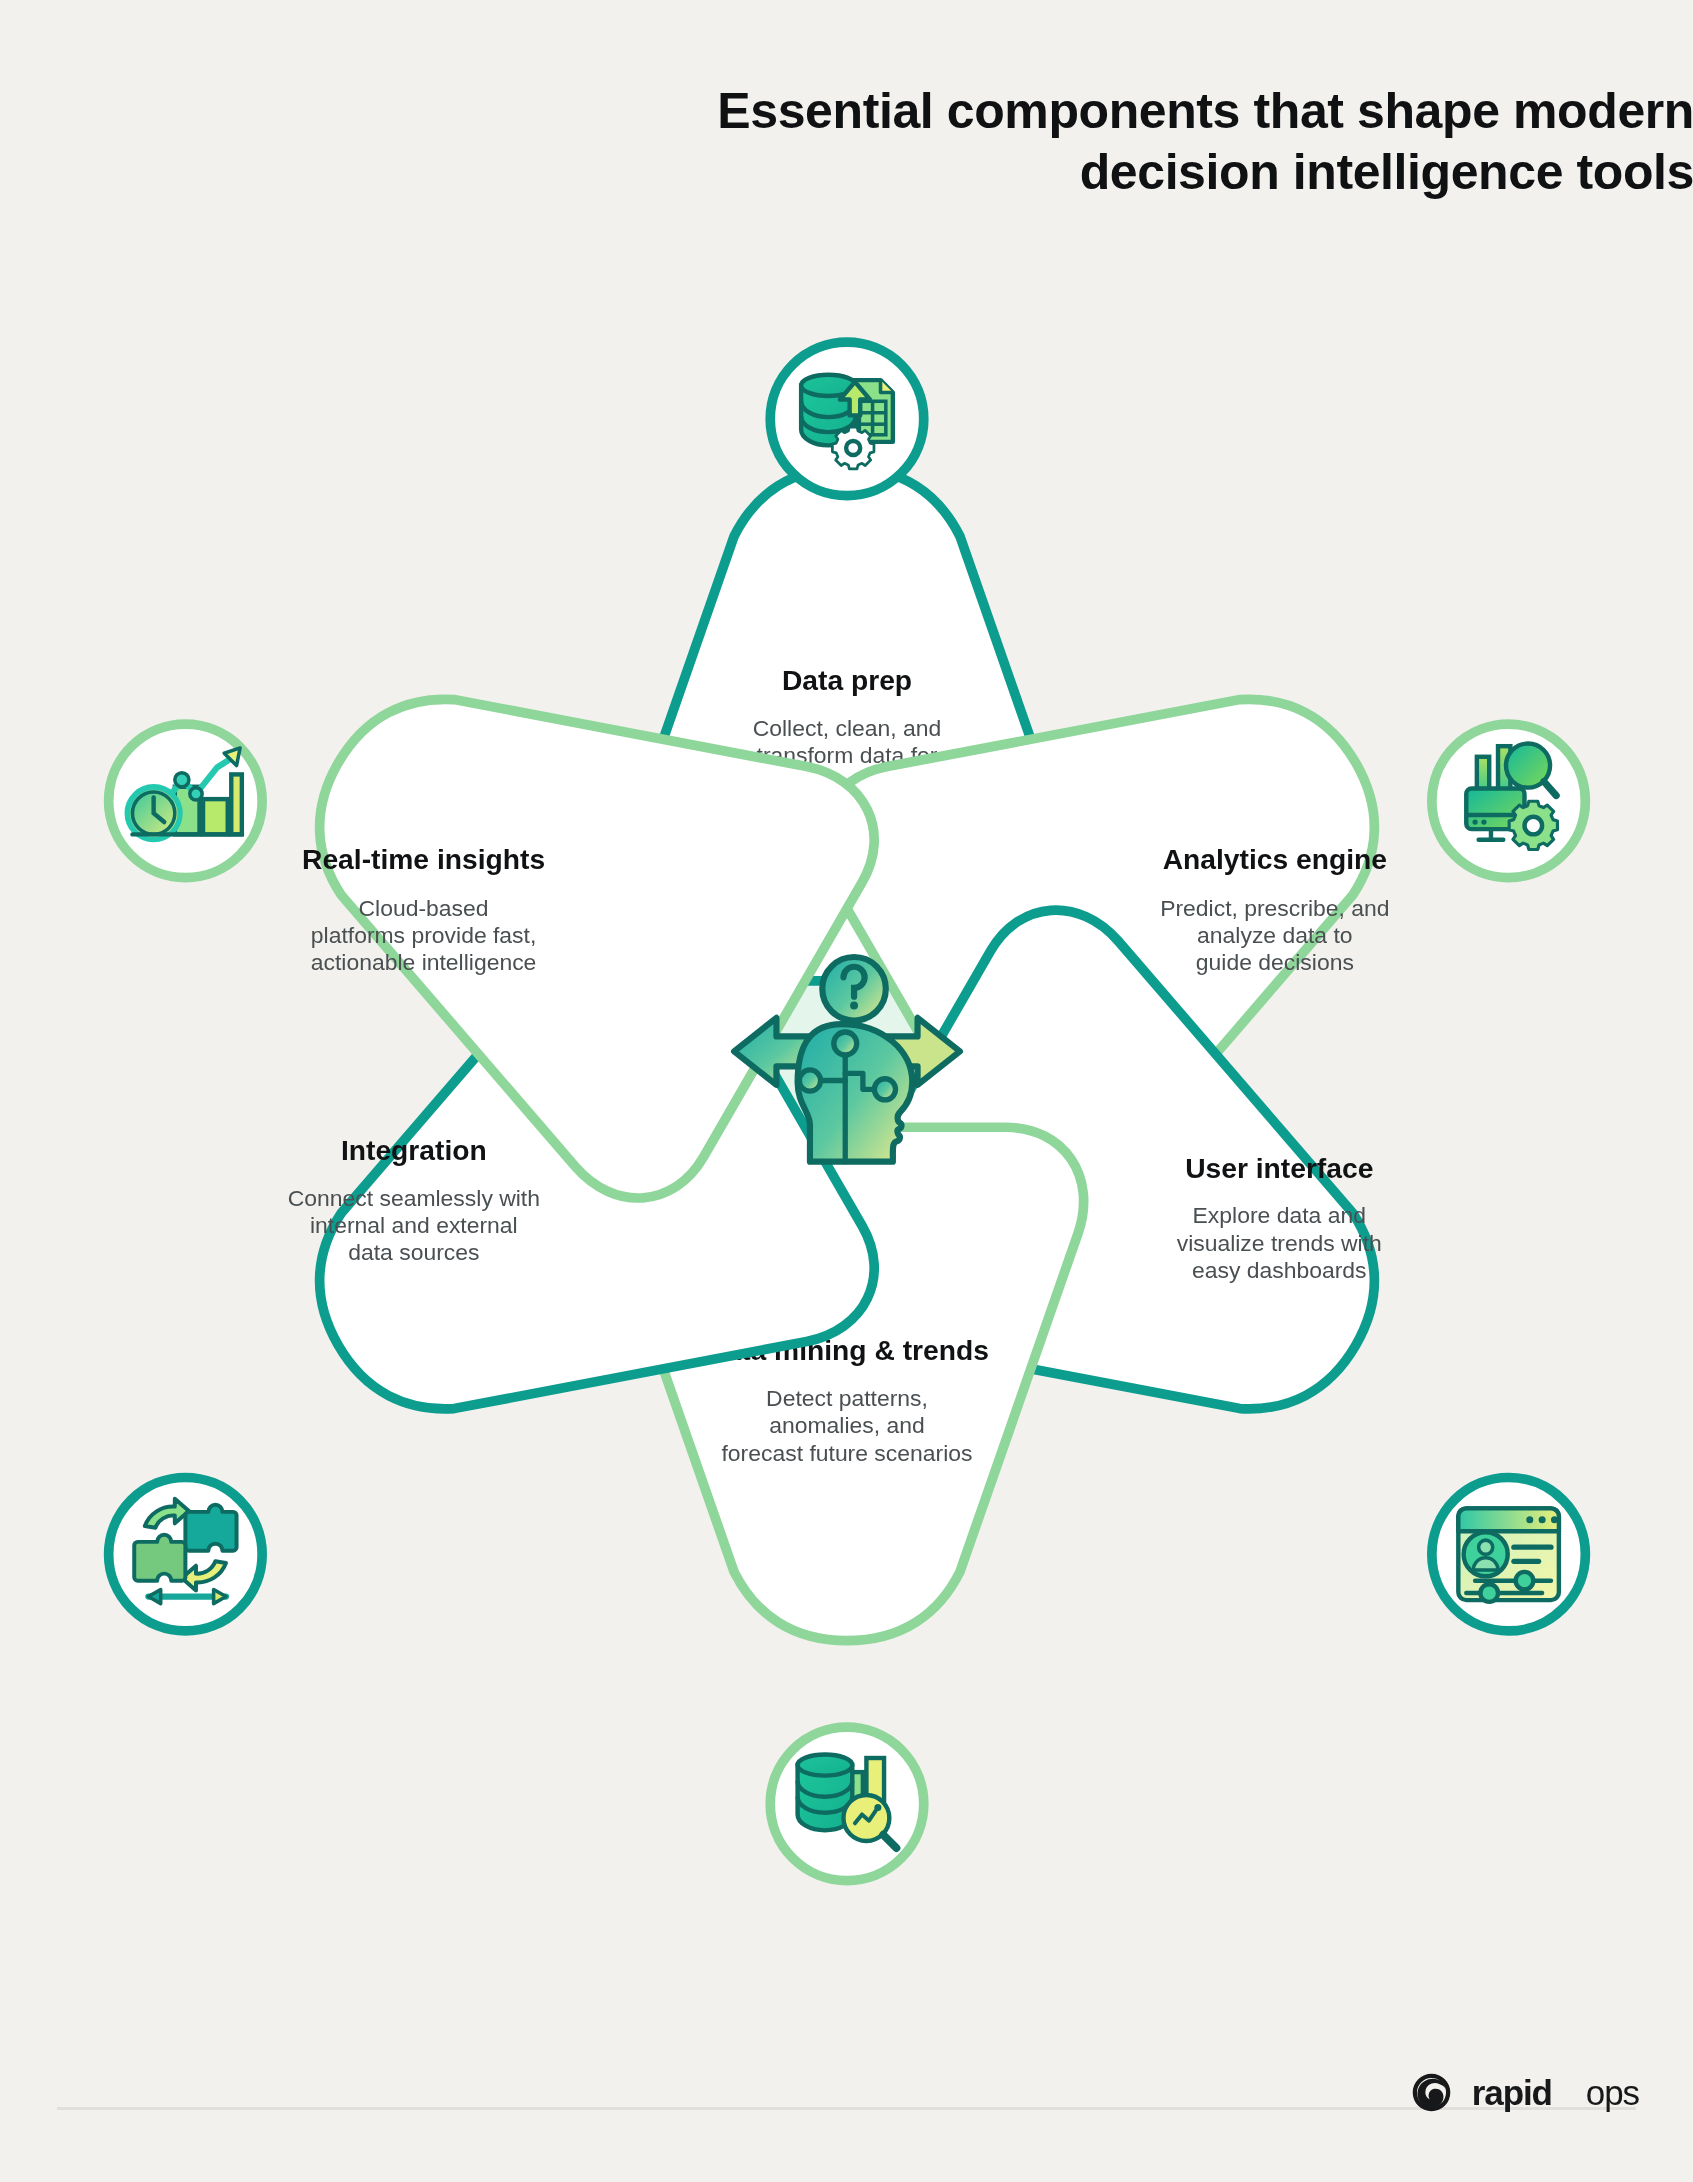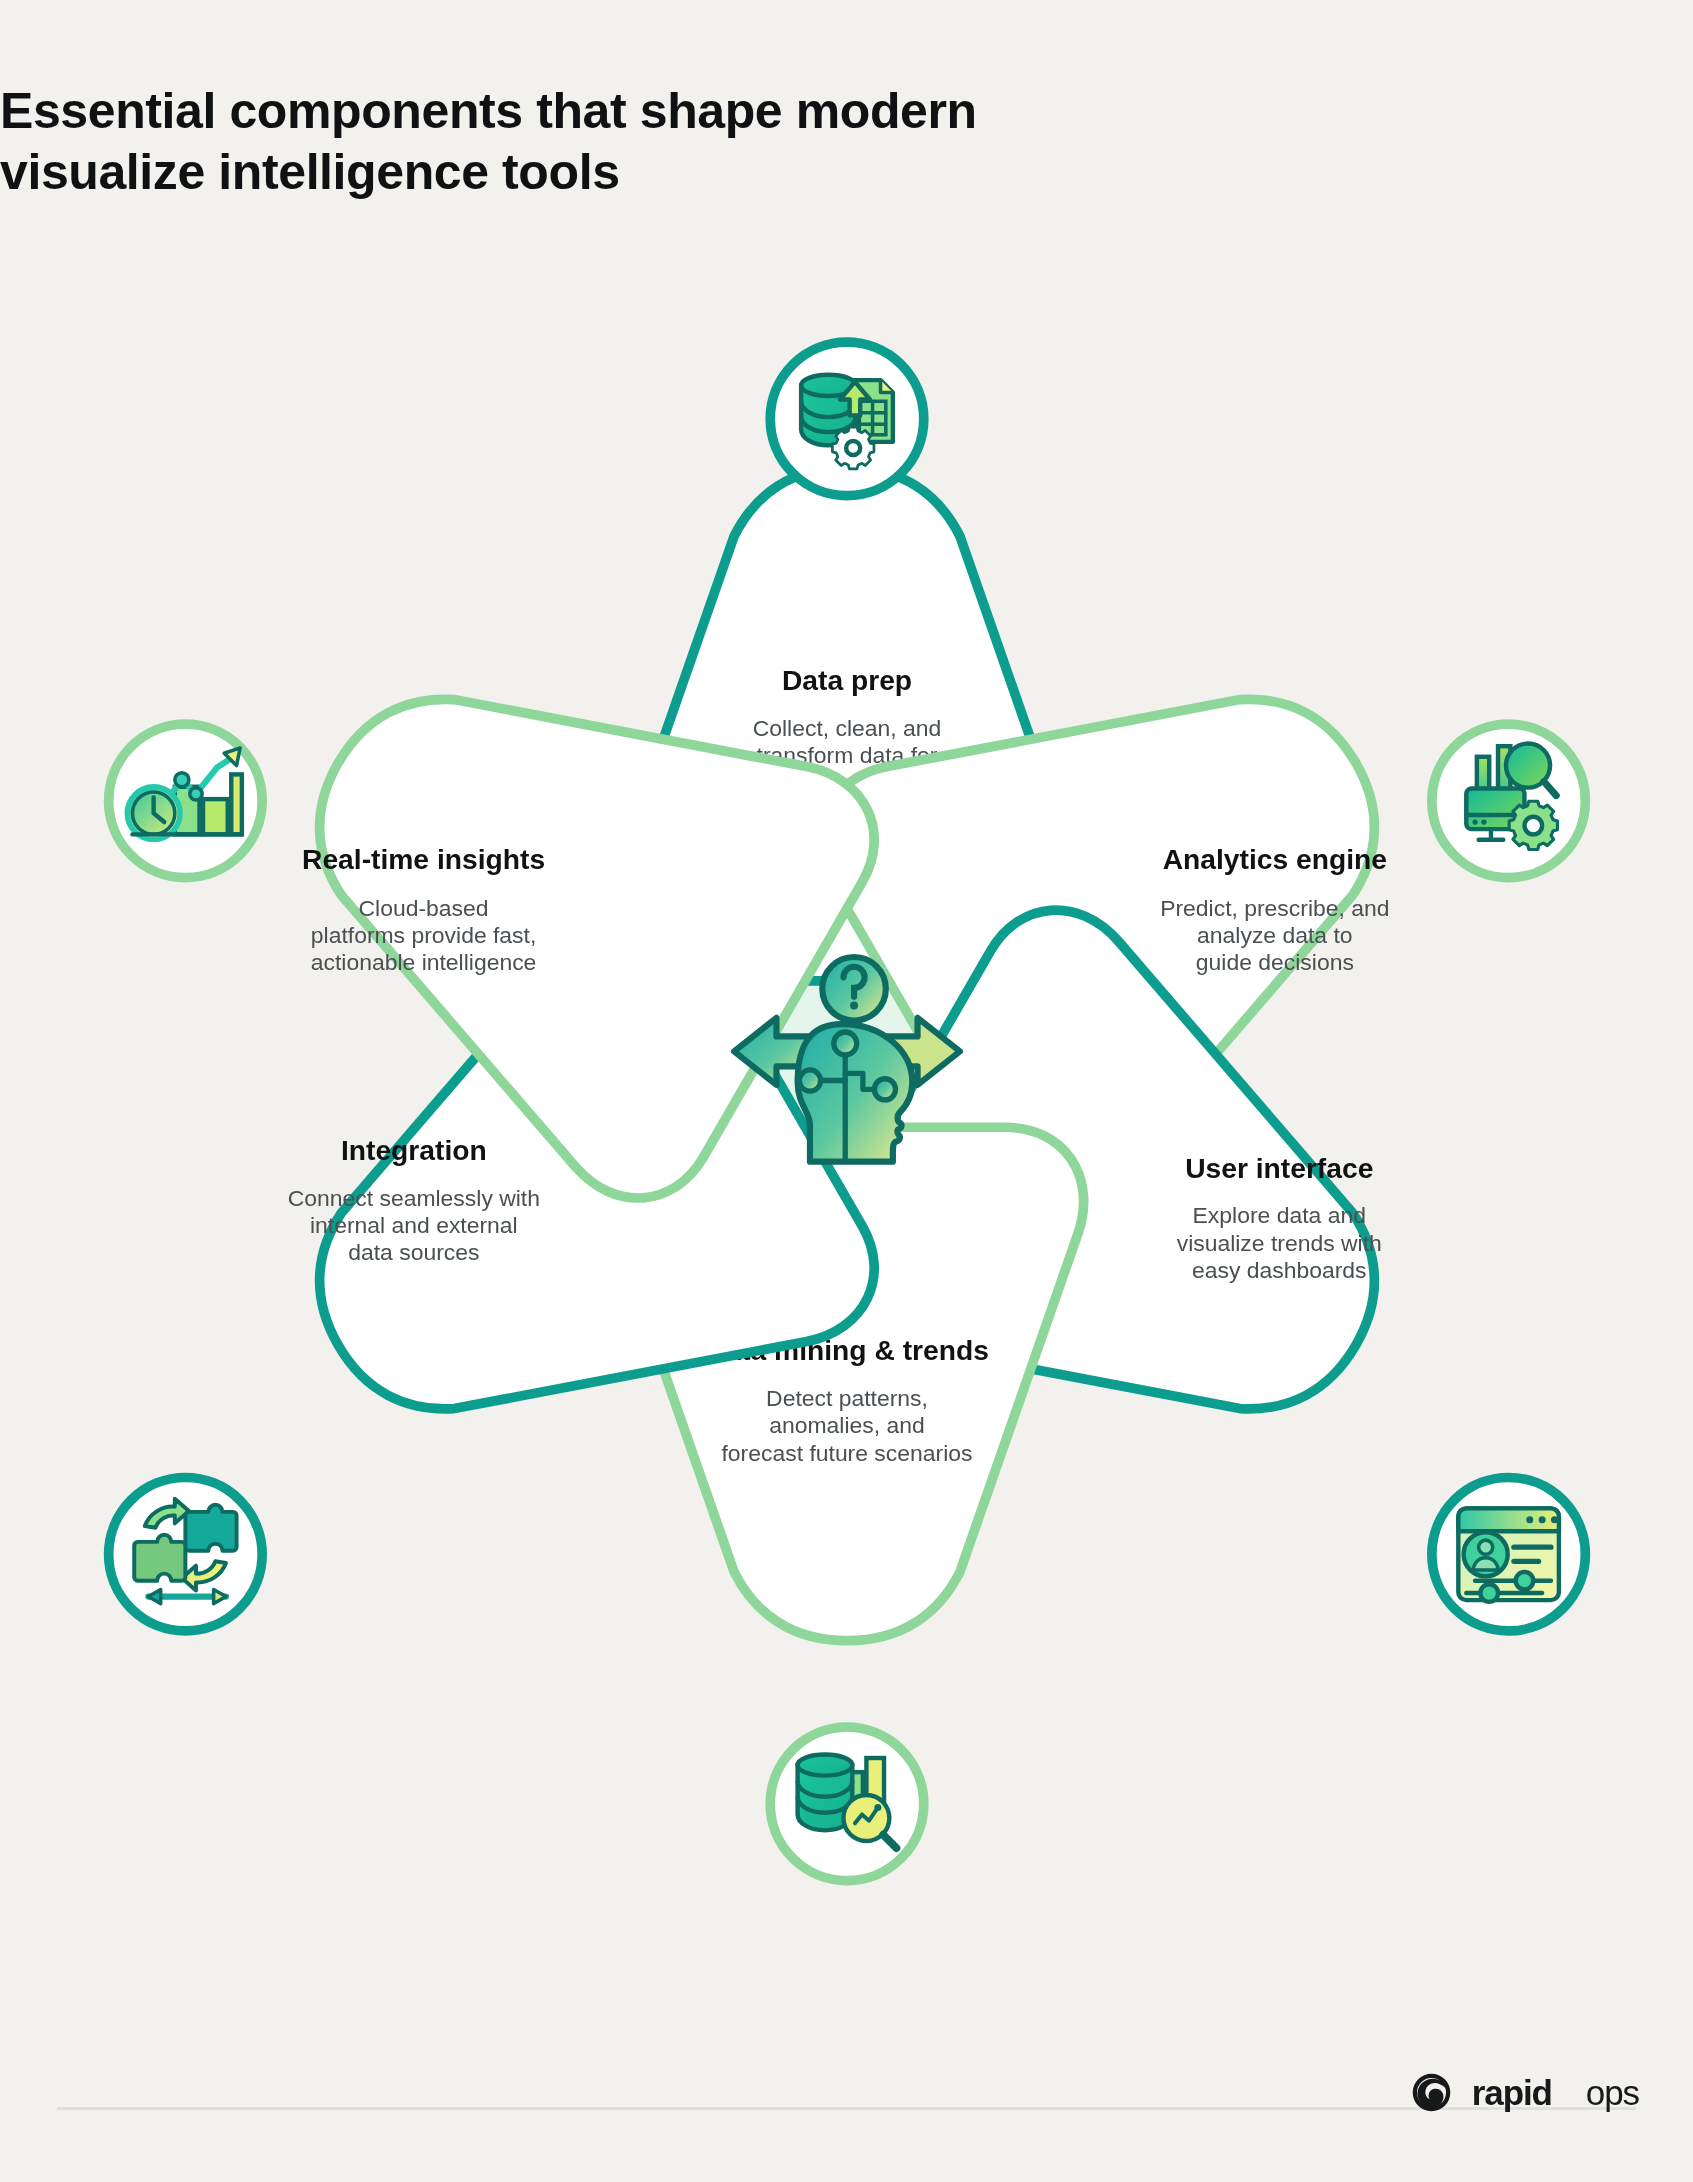"Essential components that shape modern" #title { text-align: left -> right }
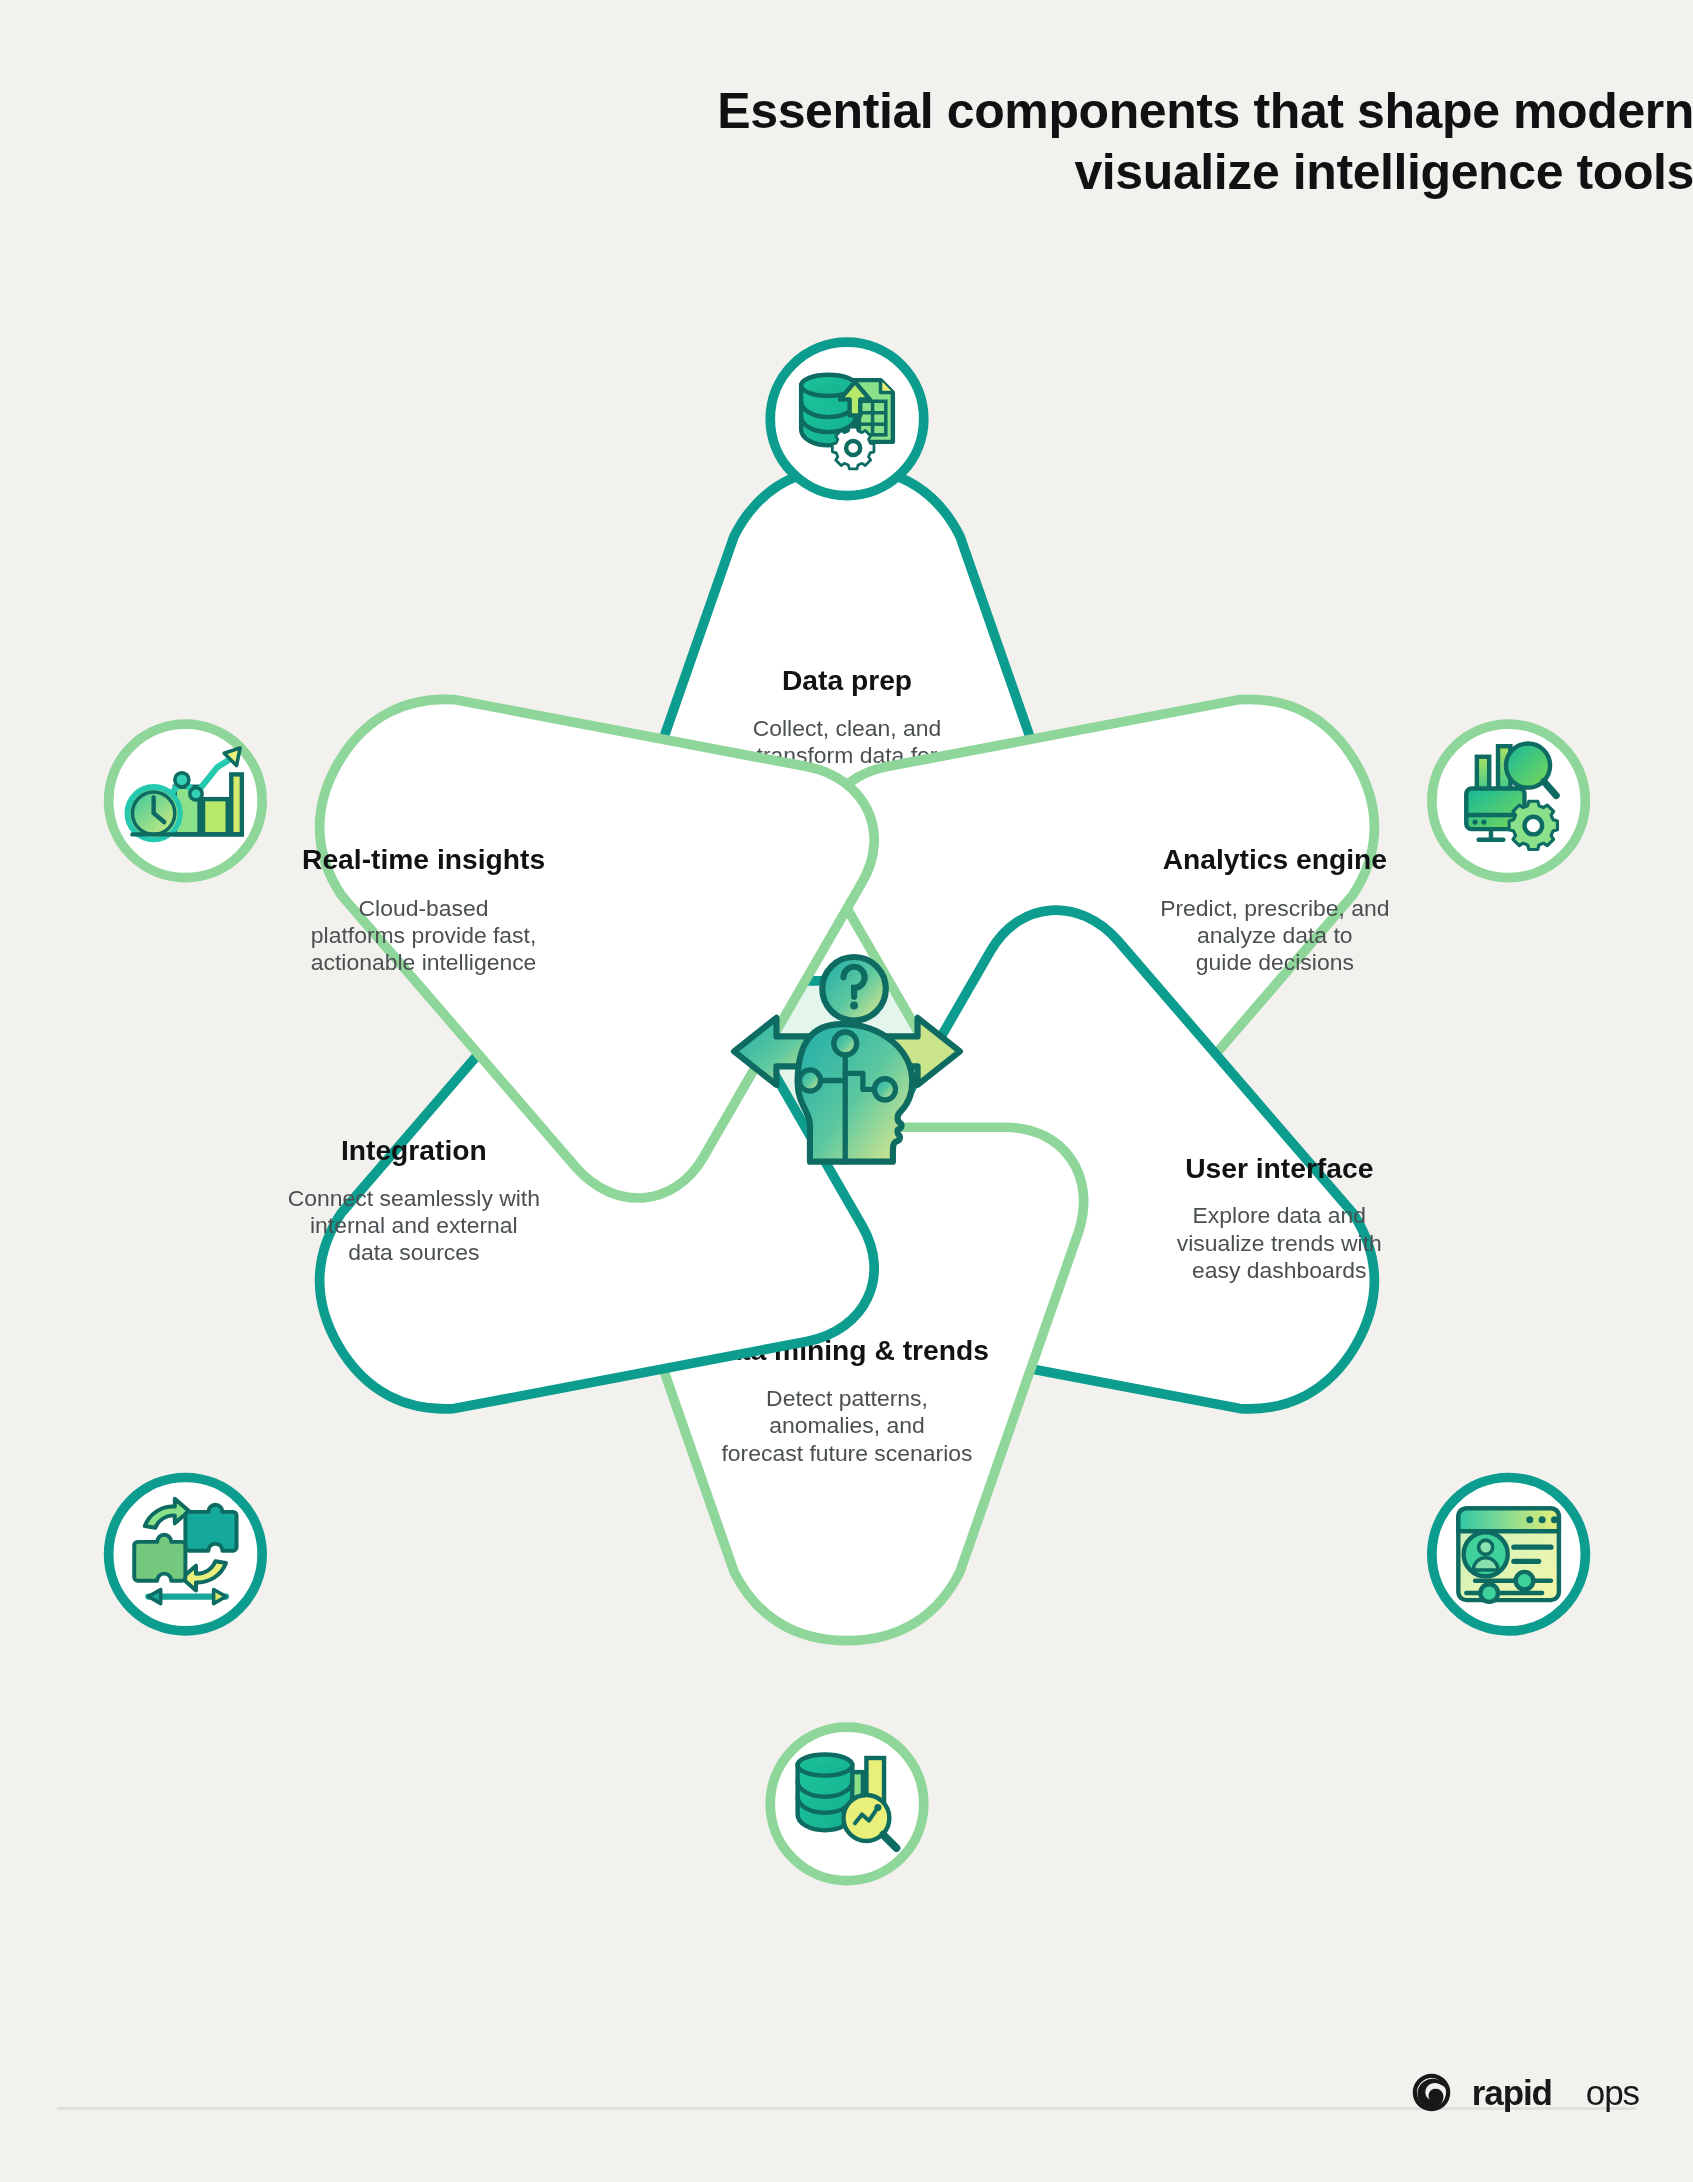"visualize intelligence tools" span.l { text: visualize -> decision }
